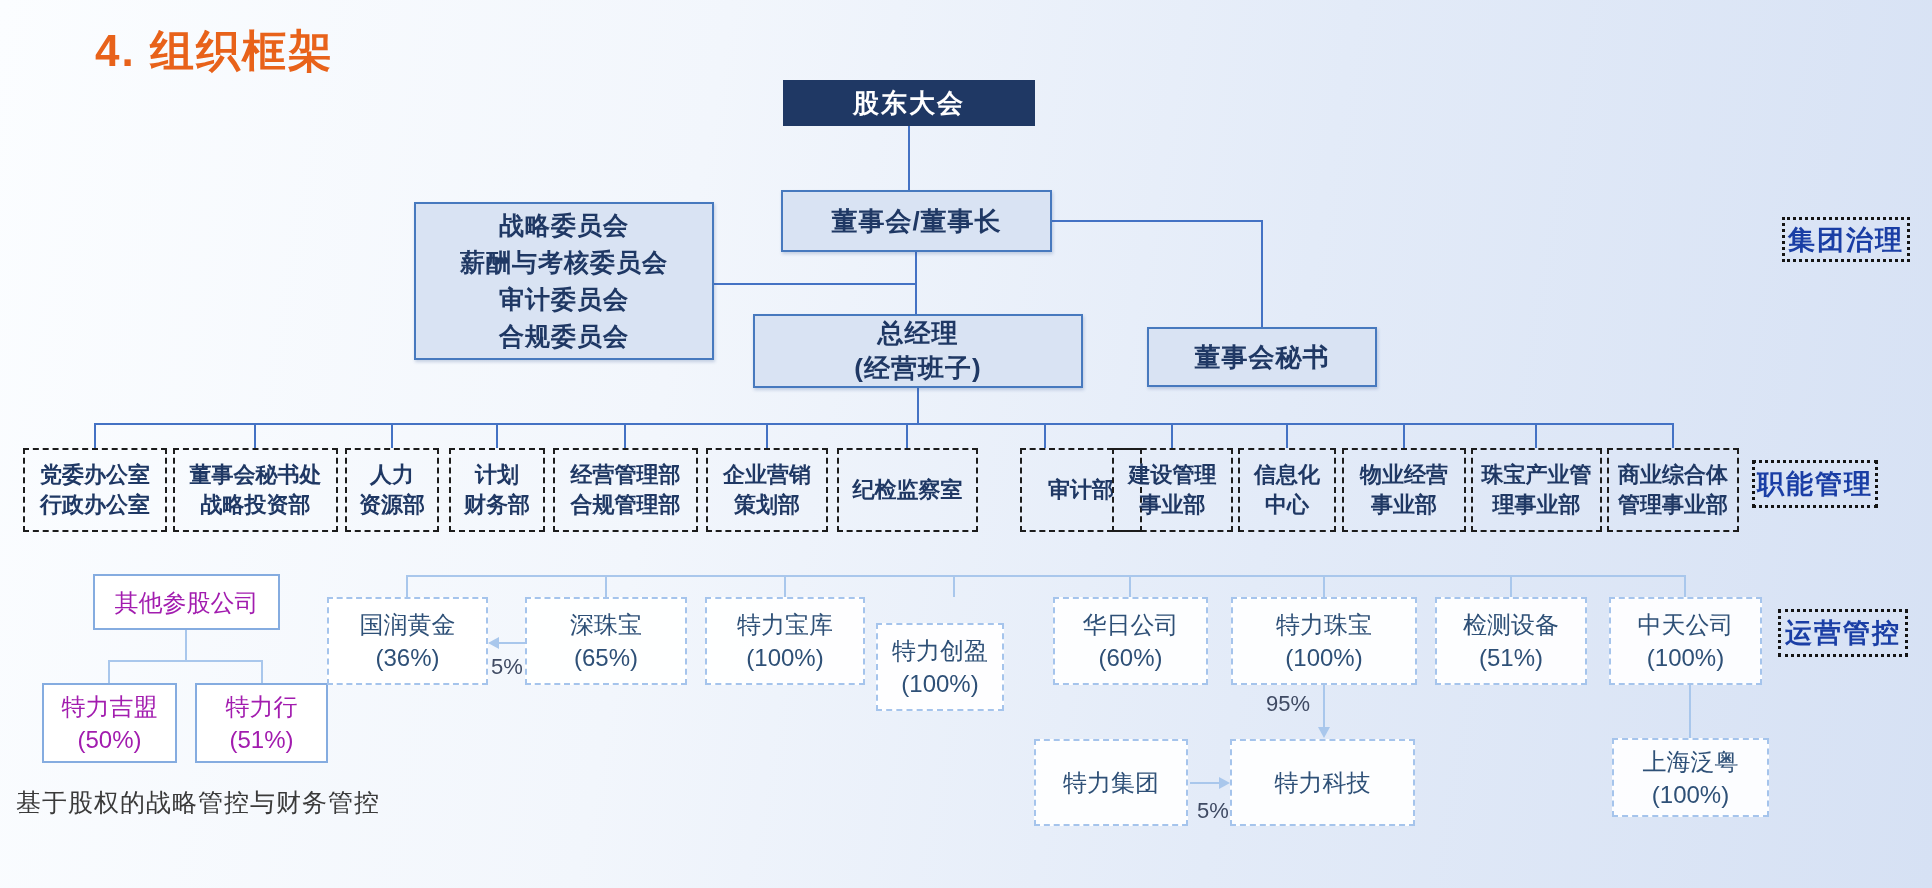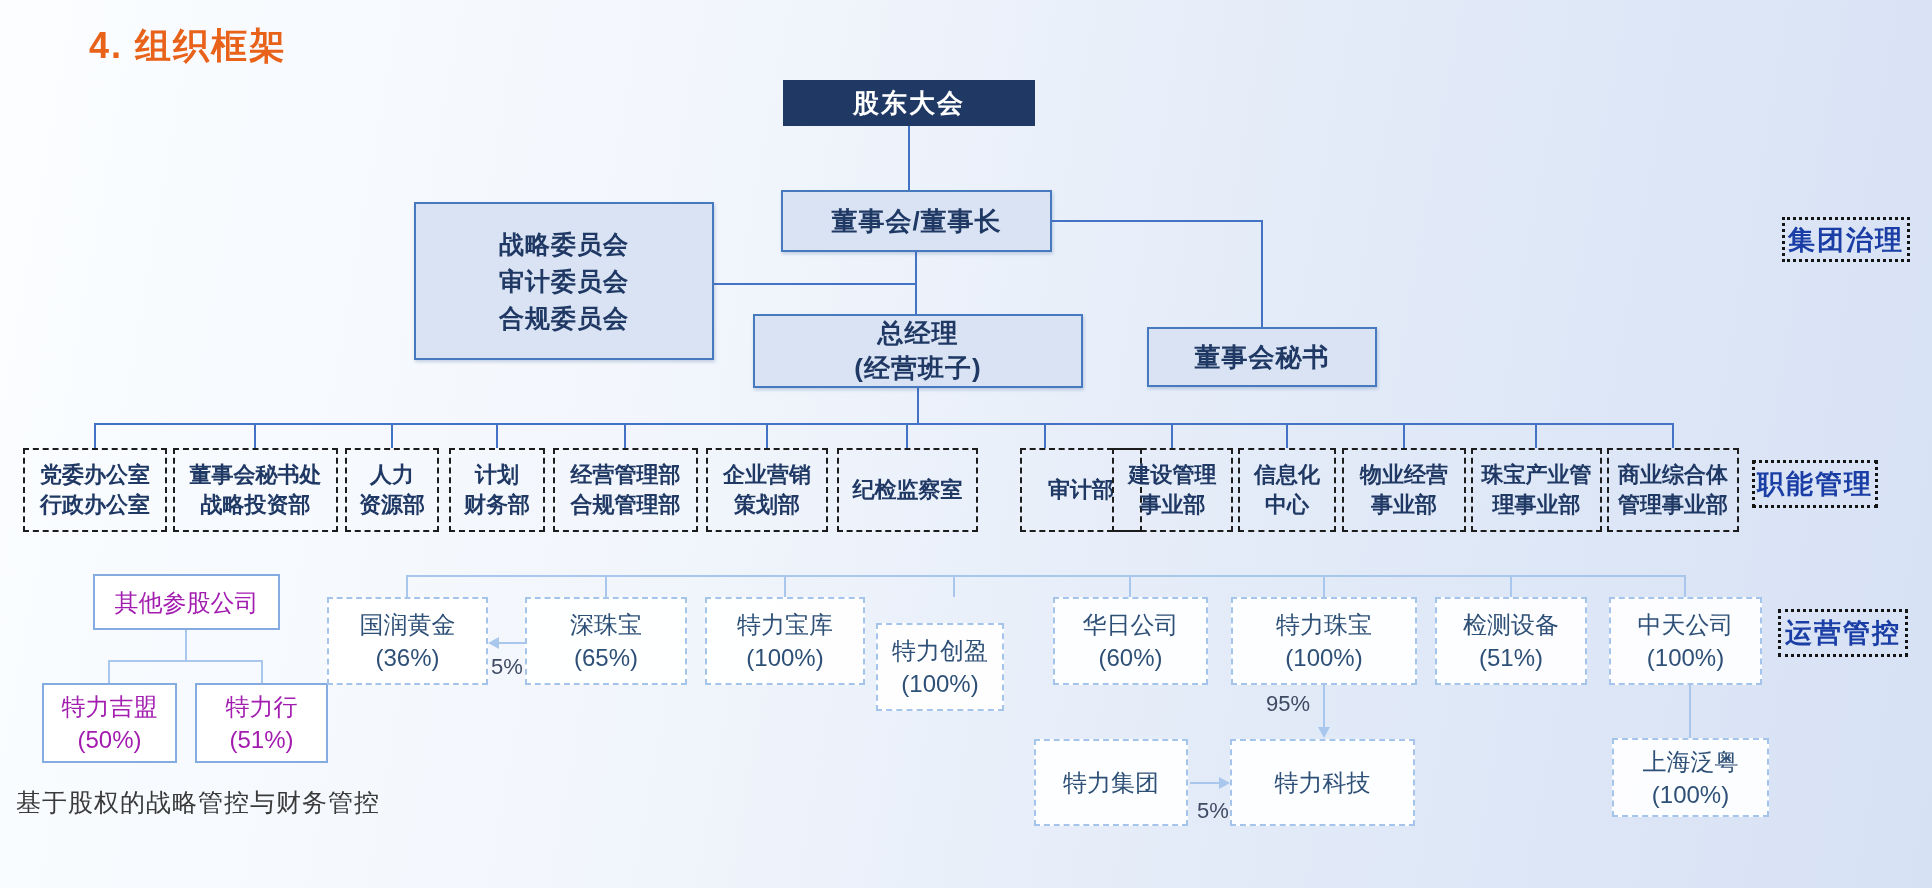"4. 组织框架" .title { font-size: 36px -> 44px; left: 89px -> 95px }
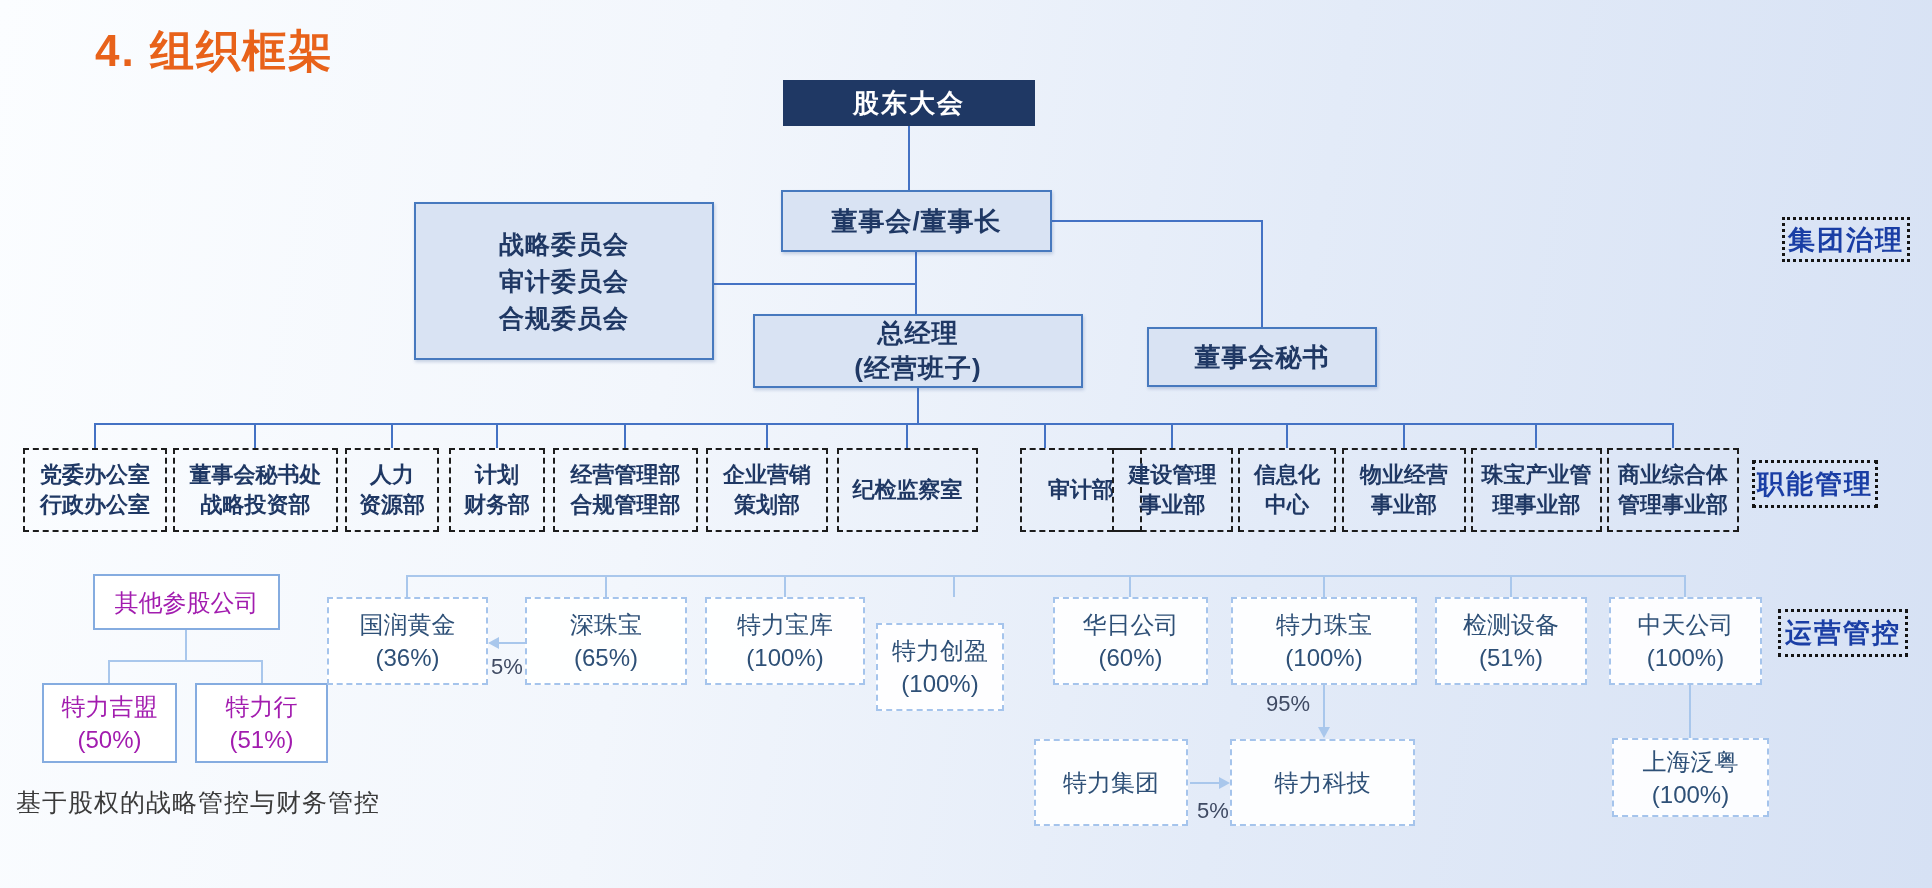"薪酬与考核委员会" div { html: none -> <div>薪酬与考核委员会</div> }
